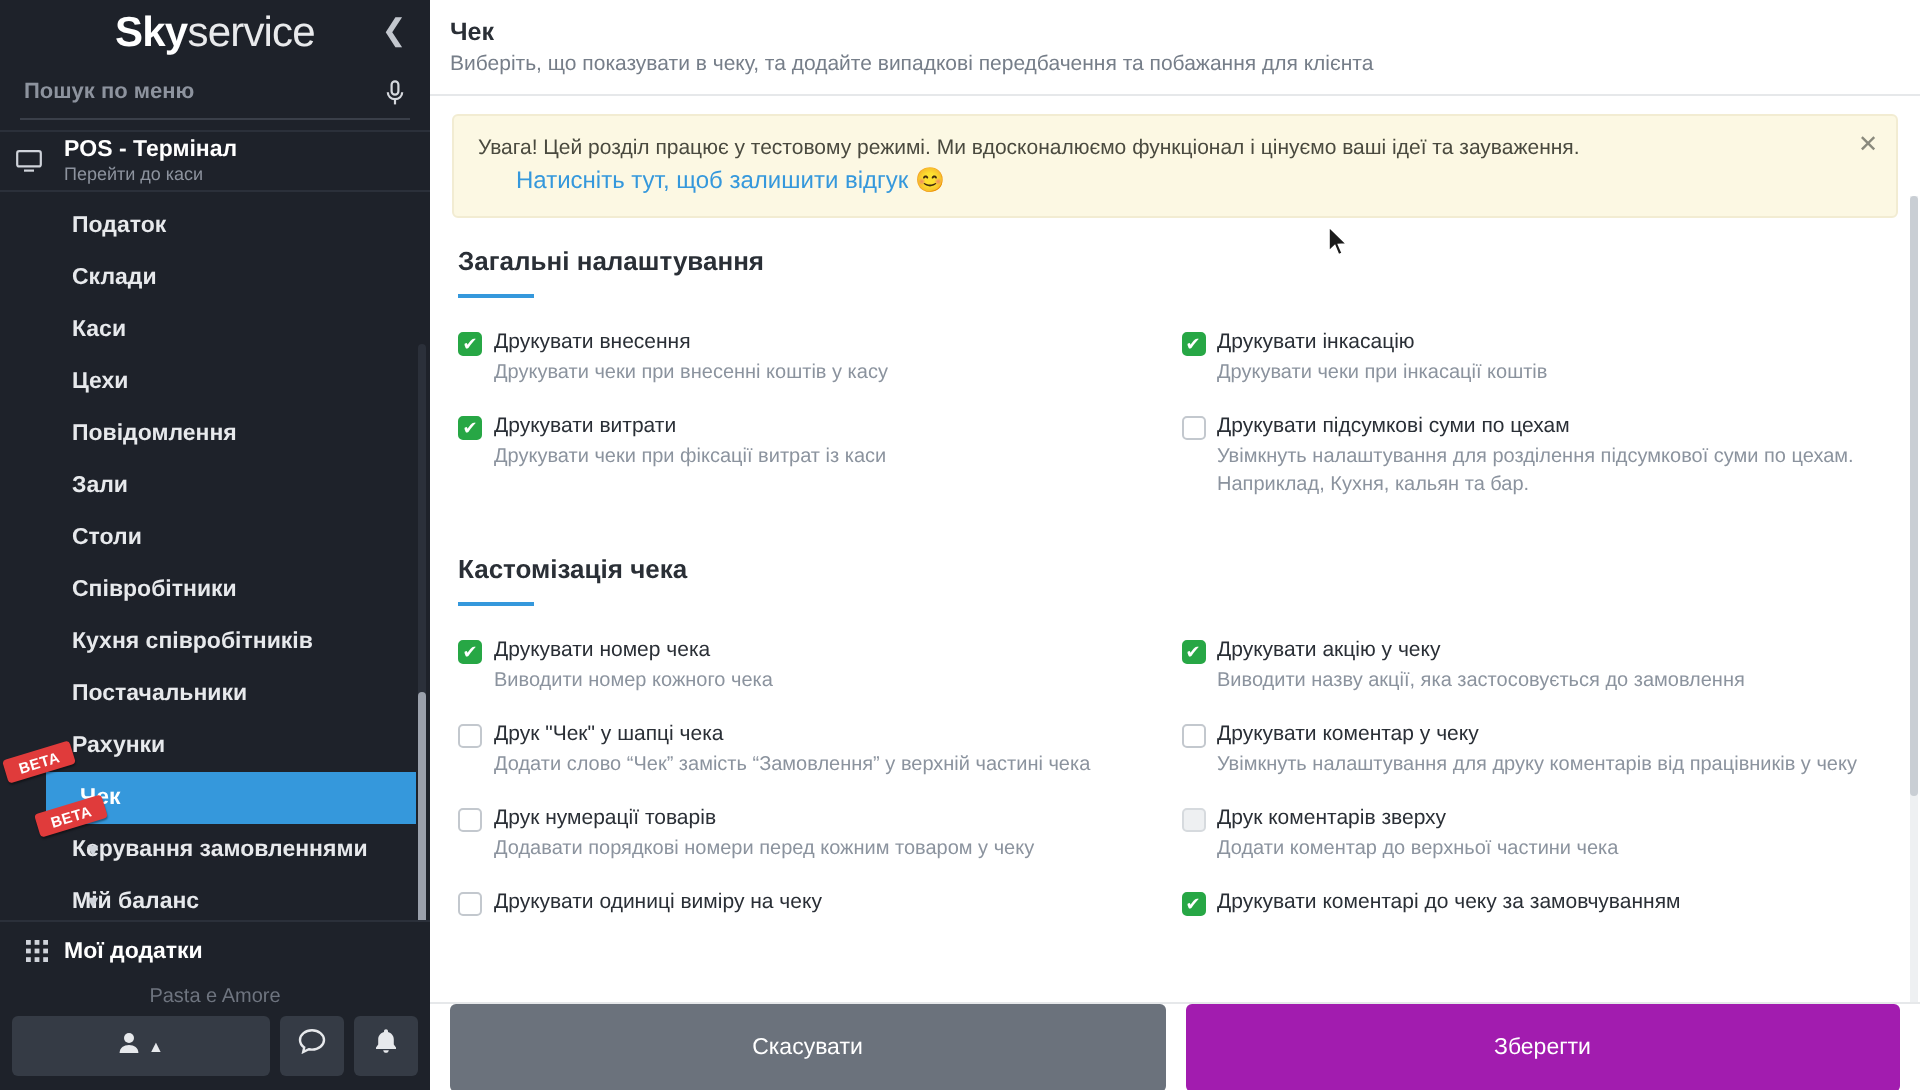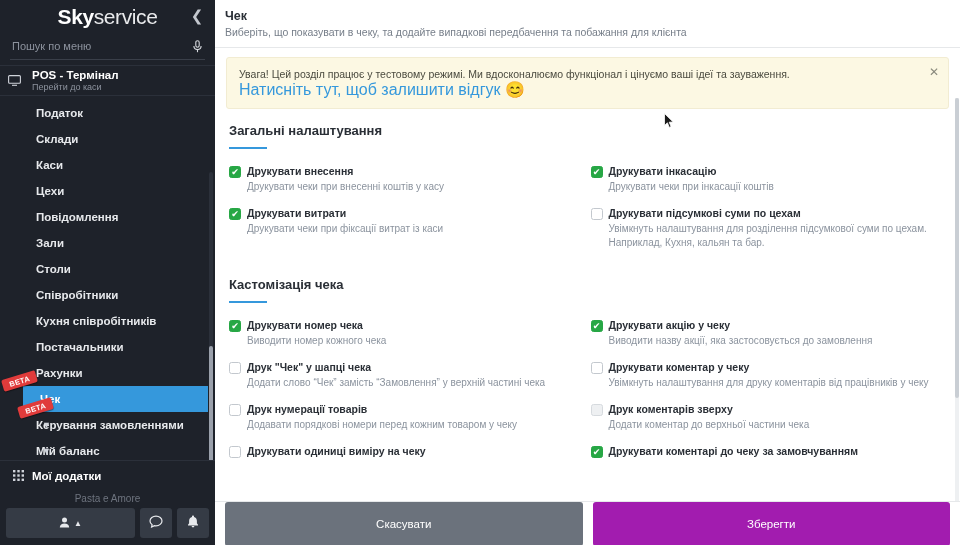"Пошук по меню" .search-input { font-weight: none -> bold }
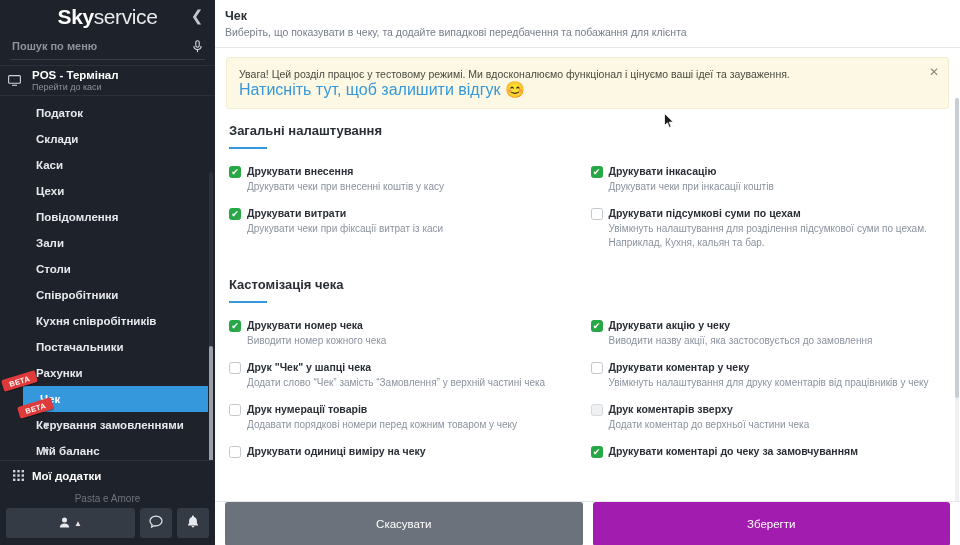"Натисніть тут, щоб залишити відгук" .notice-link { font-size: 16px -> 12px; margin-left: none -> 19px }
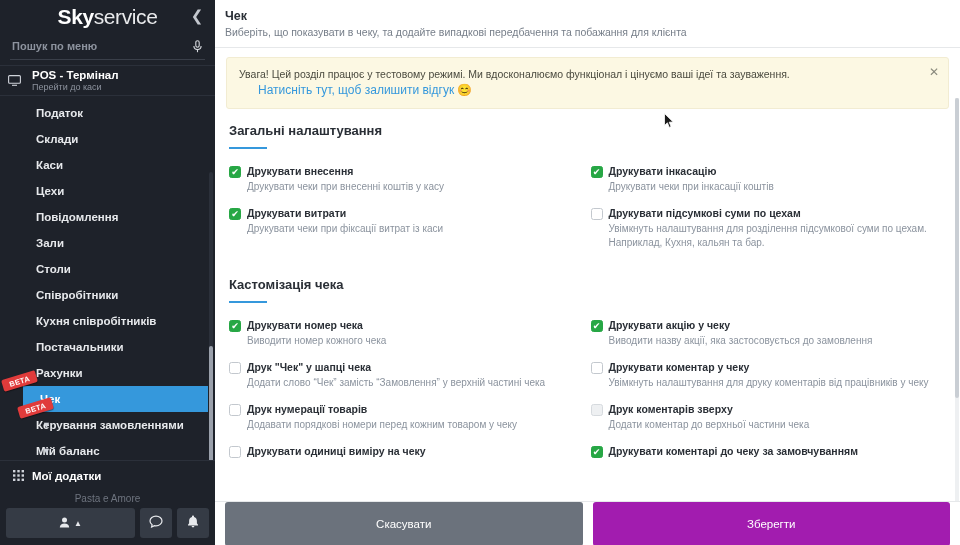"Друкувати внесення" .opt-label { font-weight: bold -> normal }
